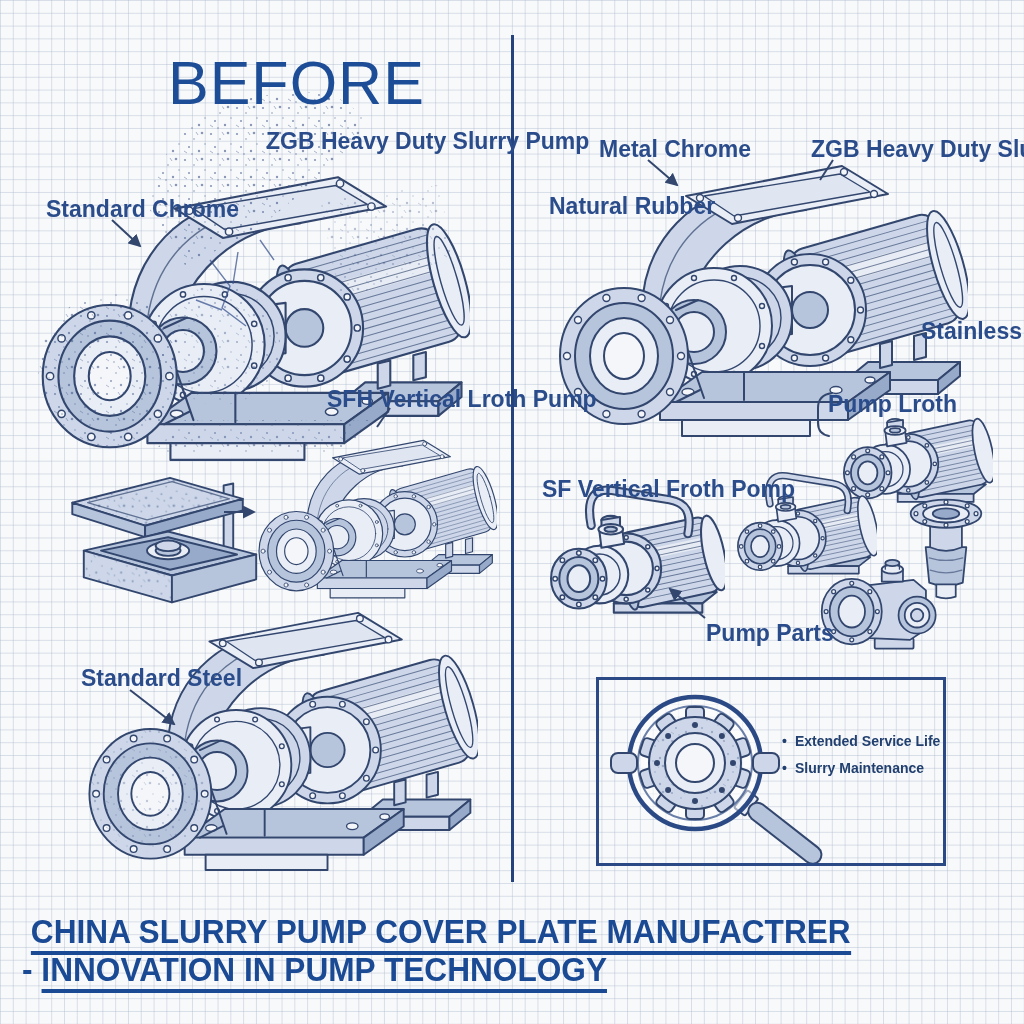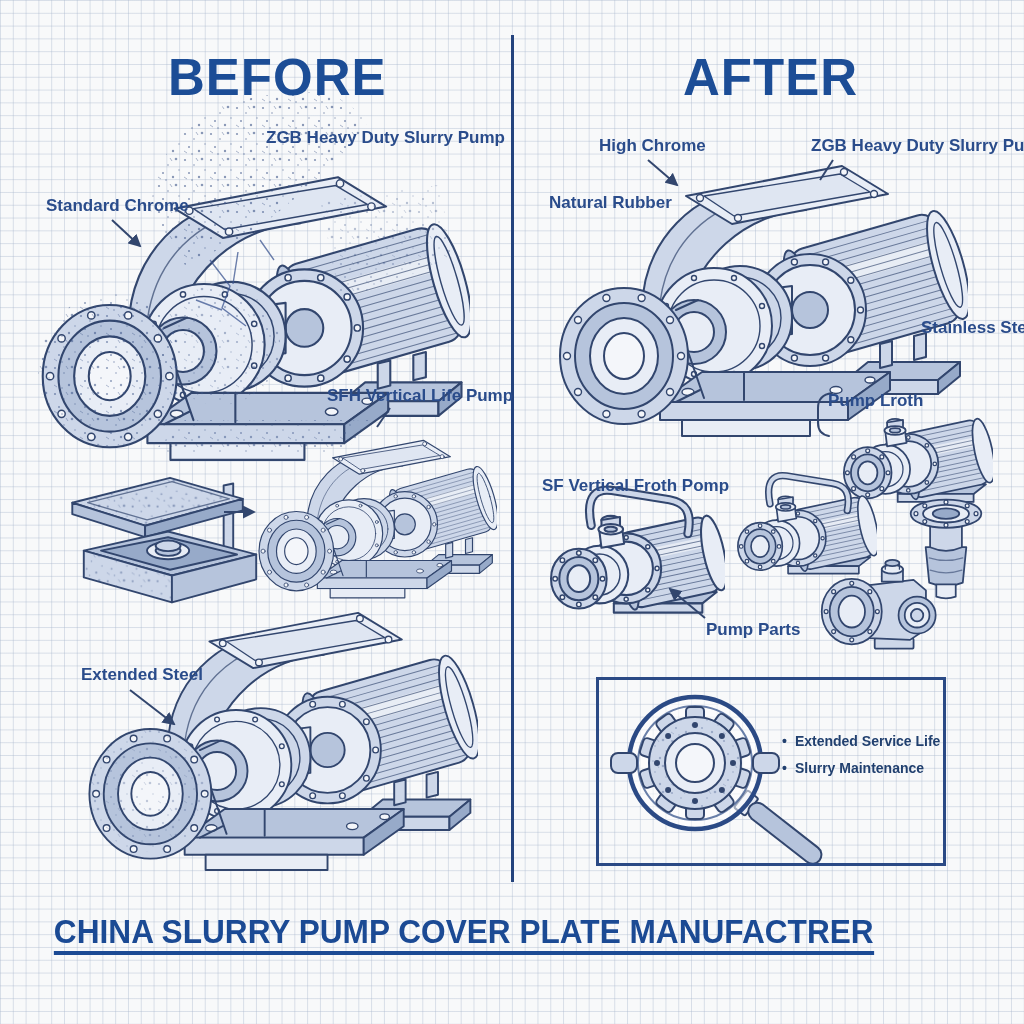"BEFORE" .heading { font-size: 51px -> 61px; font-weight: bold -> normal }
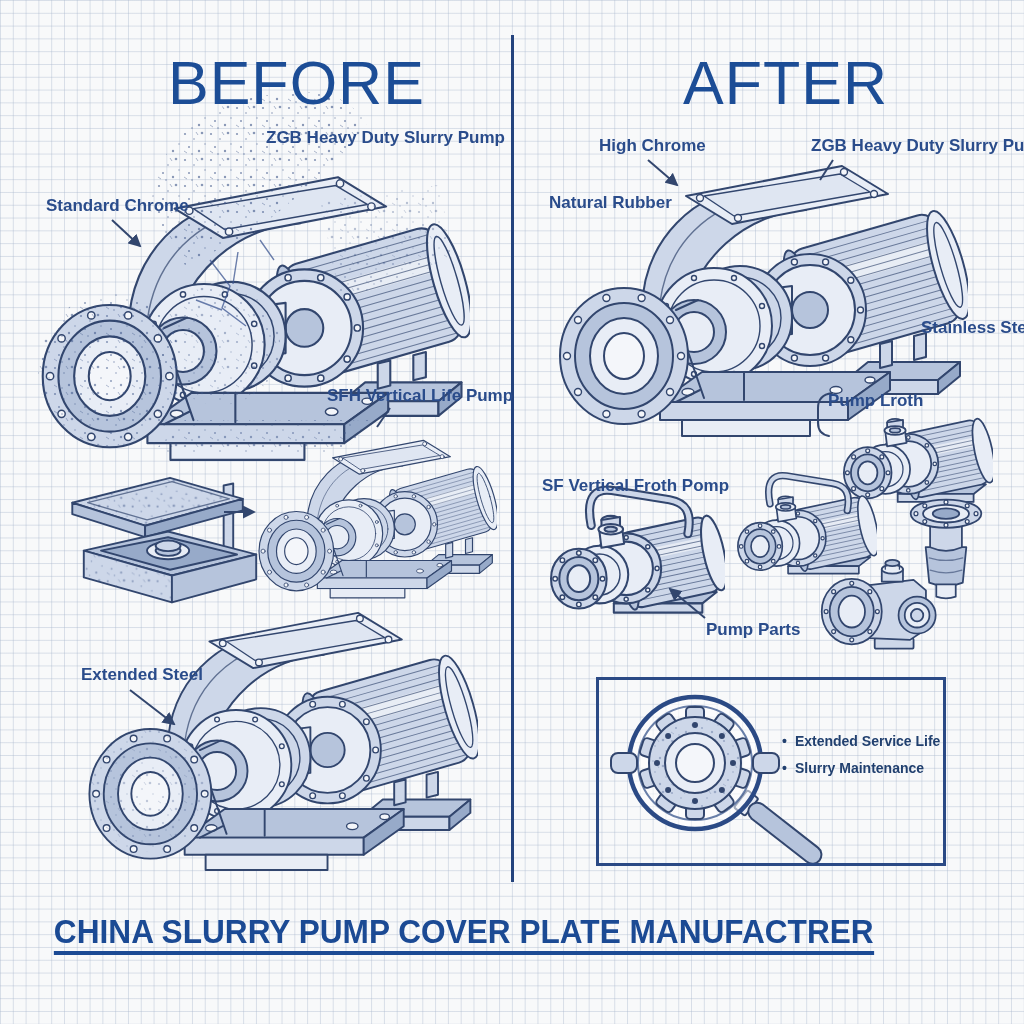"AFTER" div.txt { html: <div>AFTER</div> -> none }
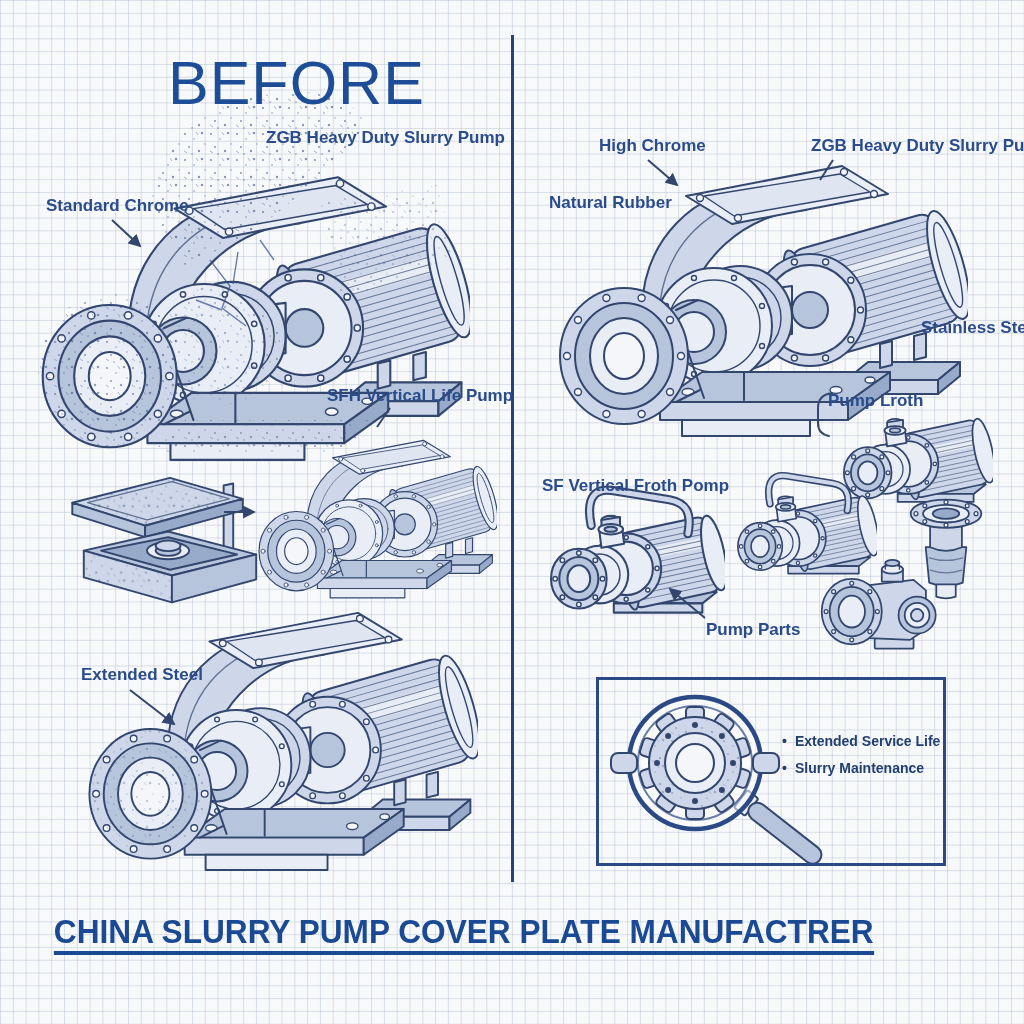"ZGB Heavy Duty Slurry Pump" .lbl { font-size: 17px -> 23px }
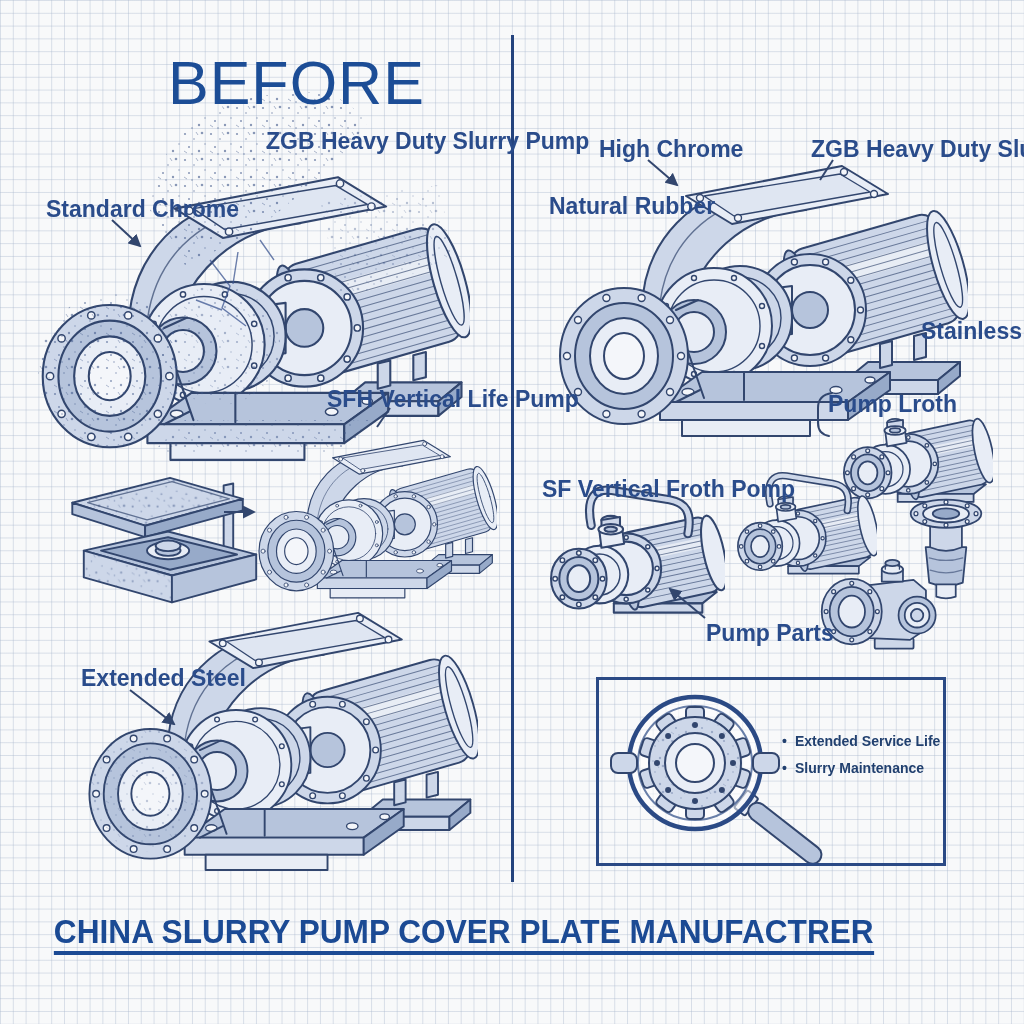"High Chrome" div.txt { text: High -> Metal }
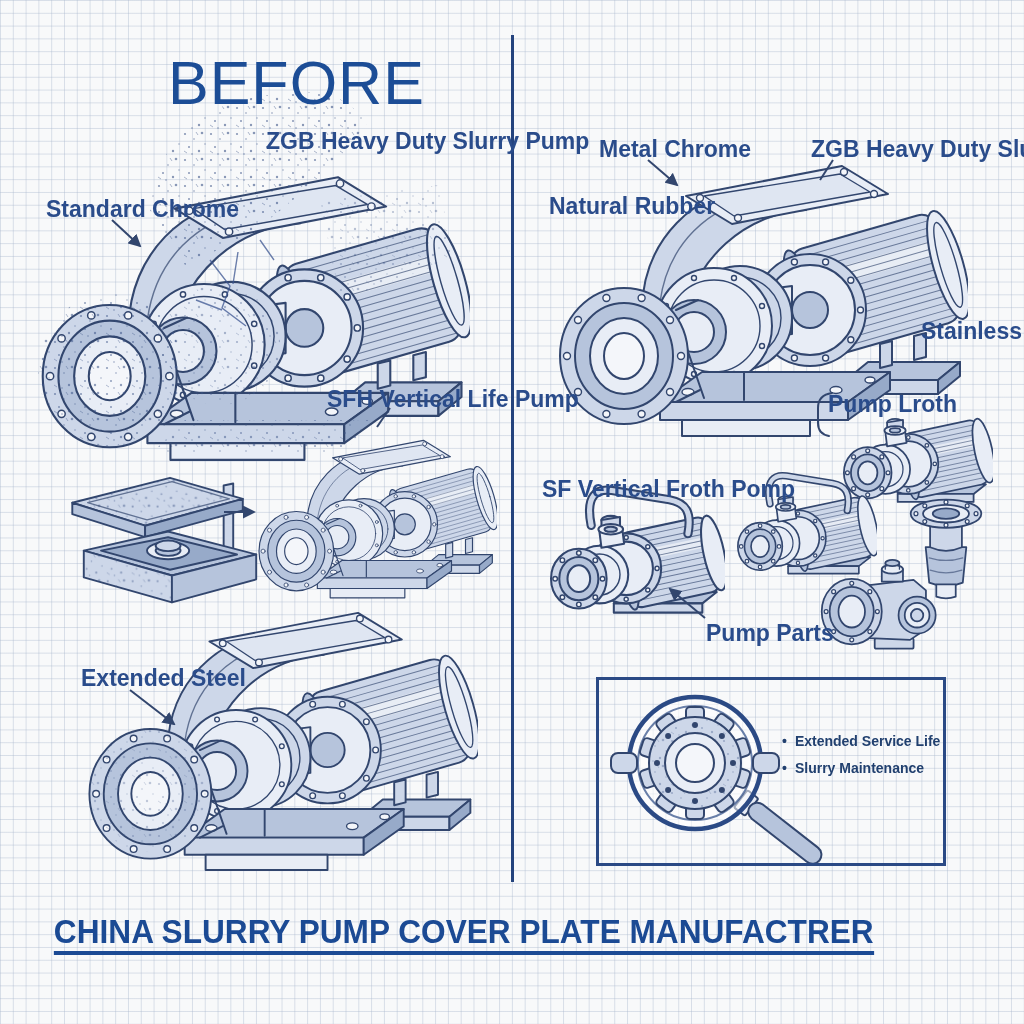"SFH Vertical Life Pump" div.txt { text: Life -> Lroth }
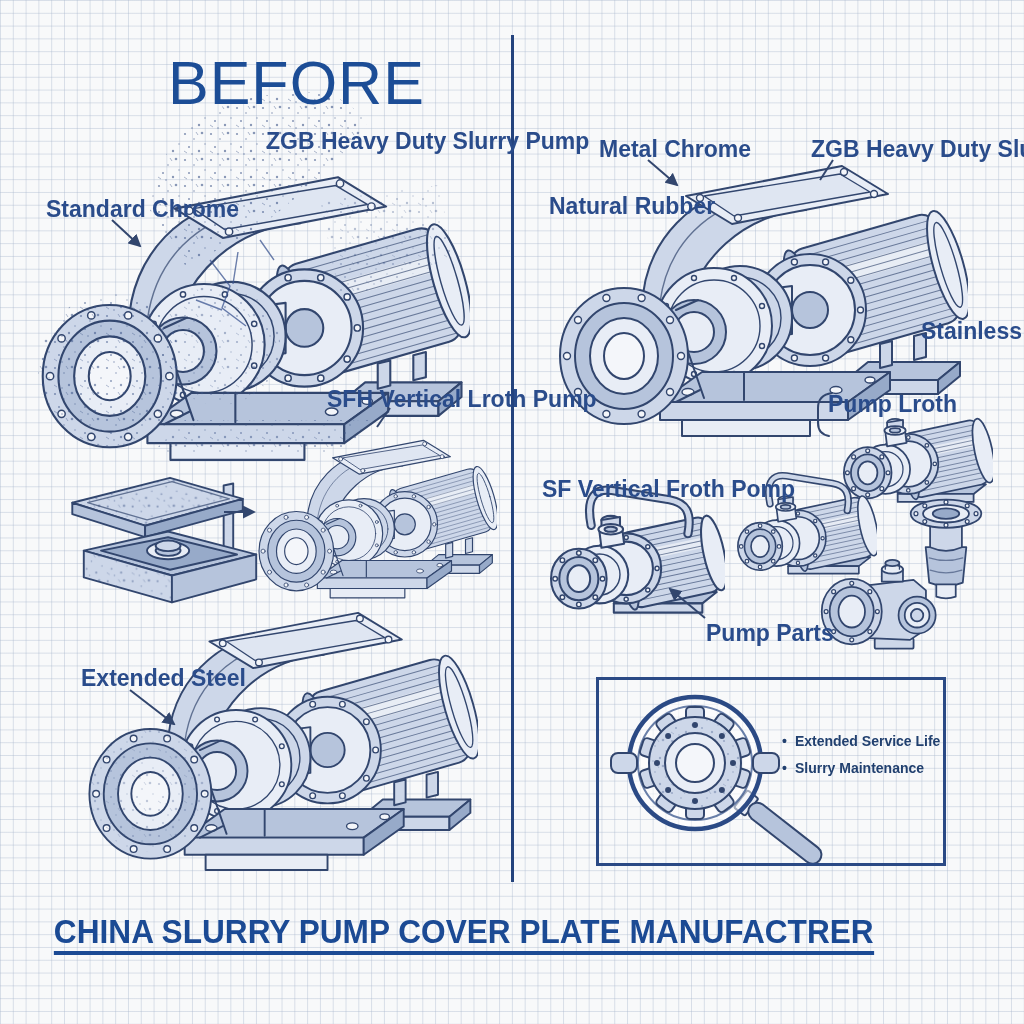"Extended Steel" div.txt { text: Extended -> Standard }
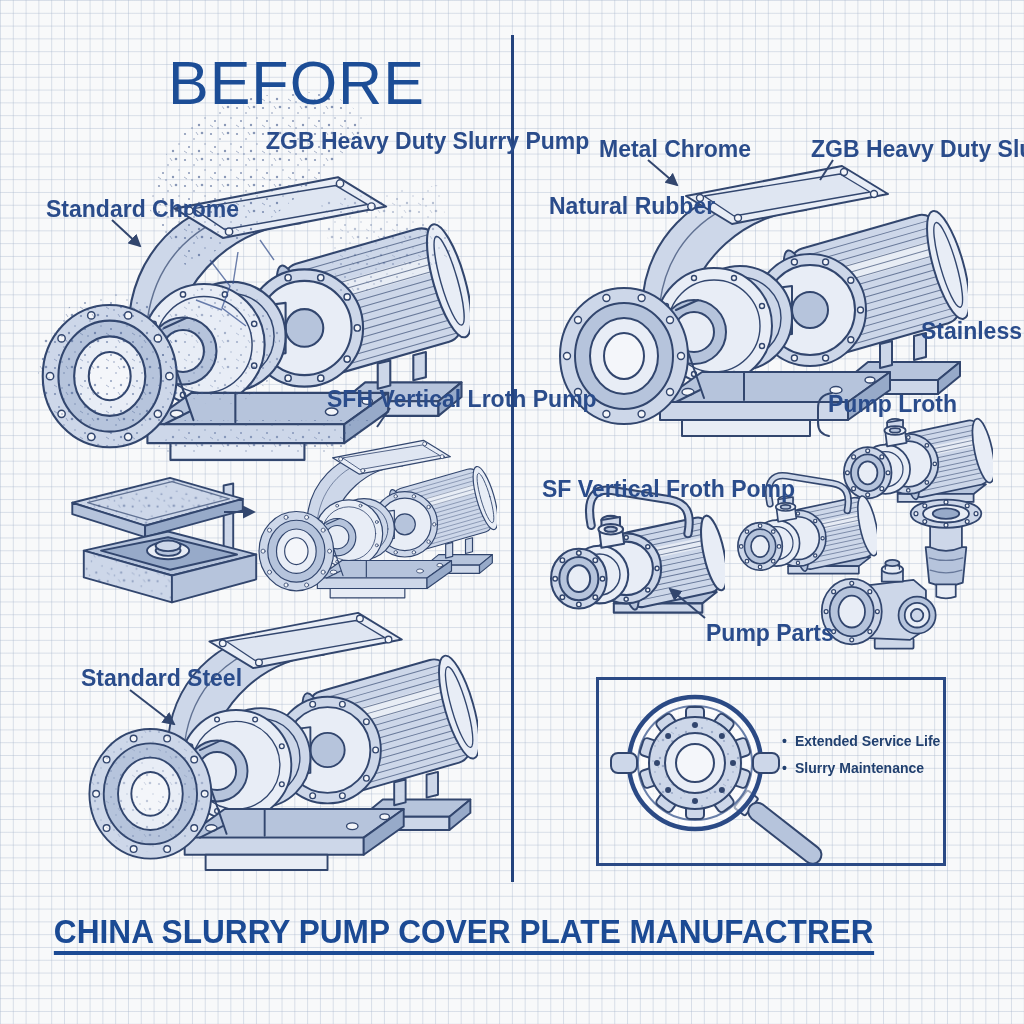"CHINA SLURRY PUMP COVER PLATE" .footer { text-align: center -> left }
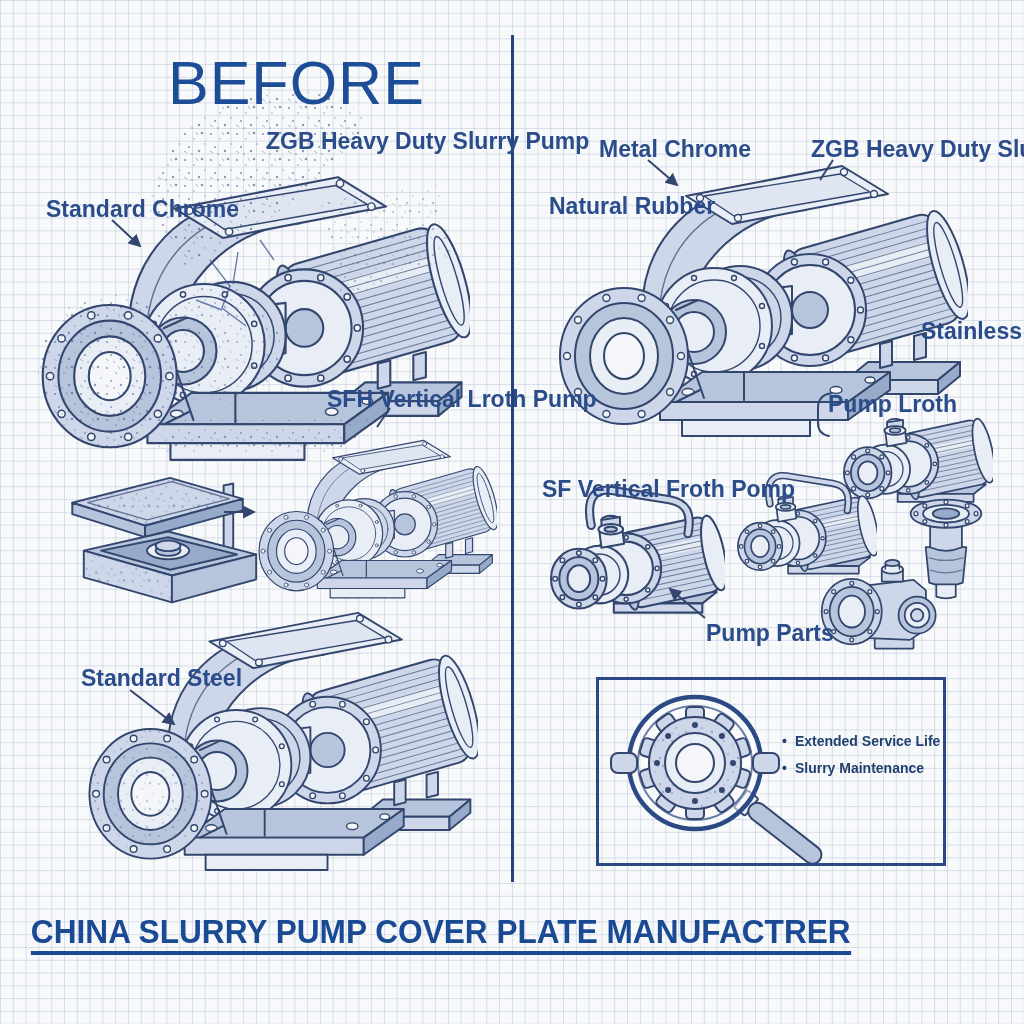"- INNOVATION IN PUMP TECHNOLOGY" div { html: none -> <div><span><span>- </span><span>INNOVATION IN PUMP TECHNOLOGY</span></span></div> }
